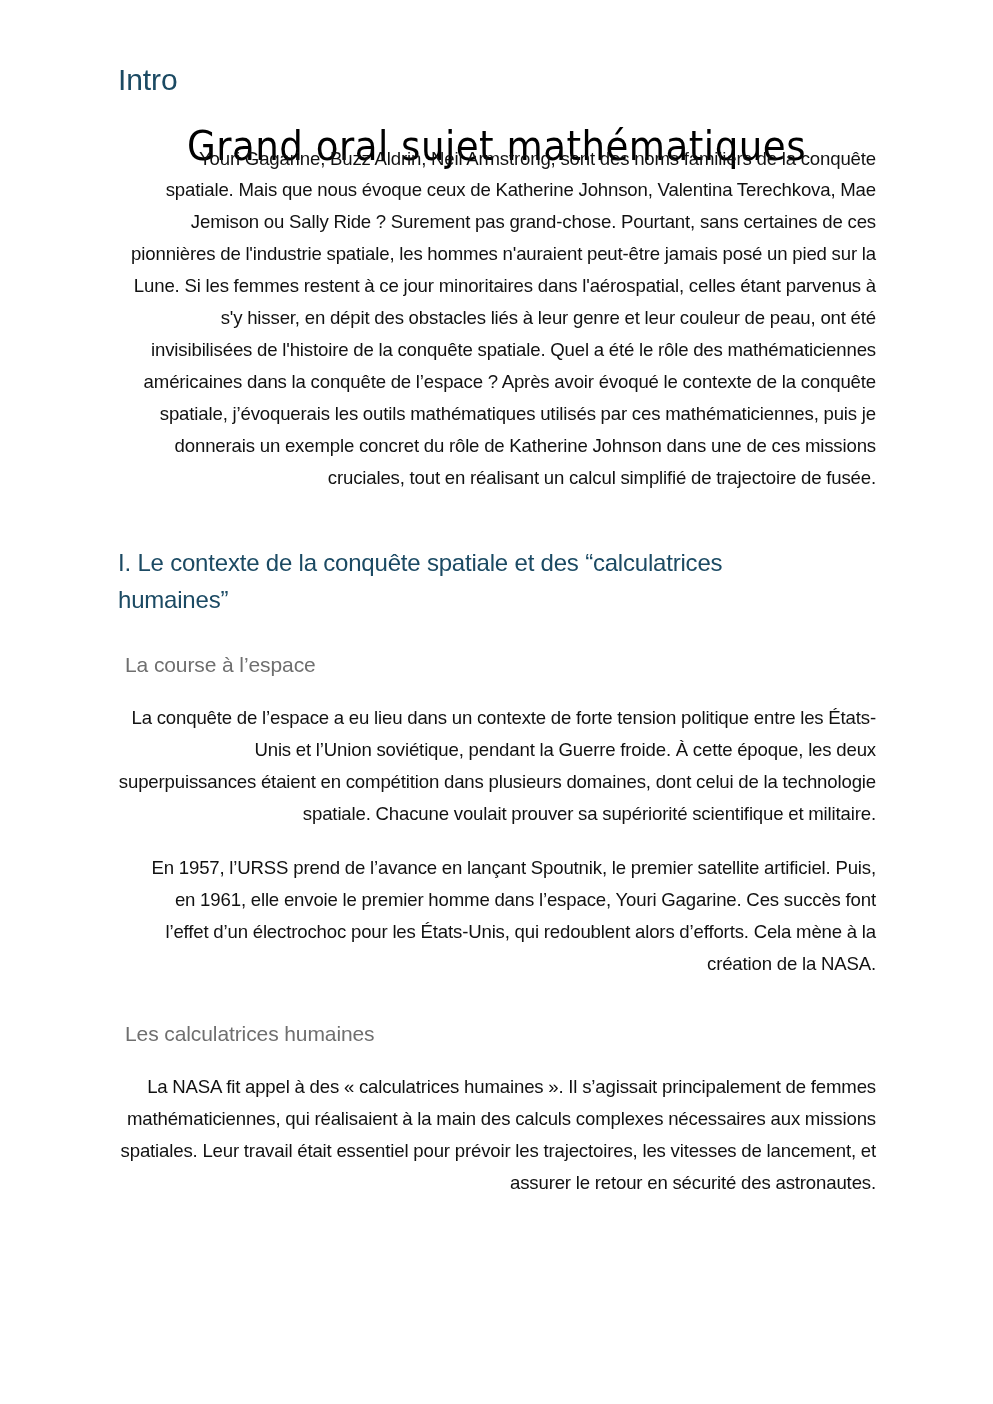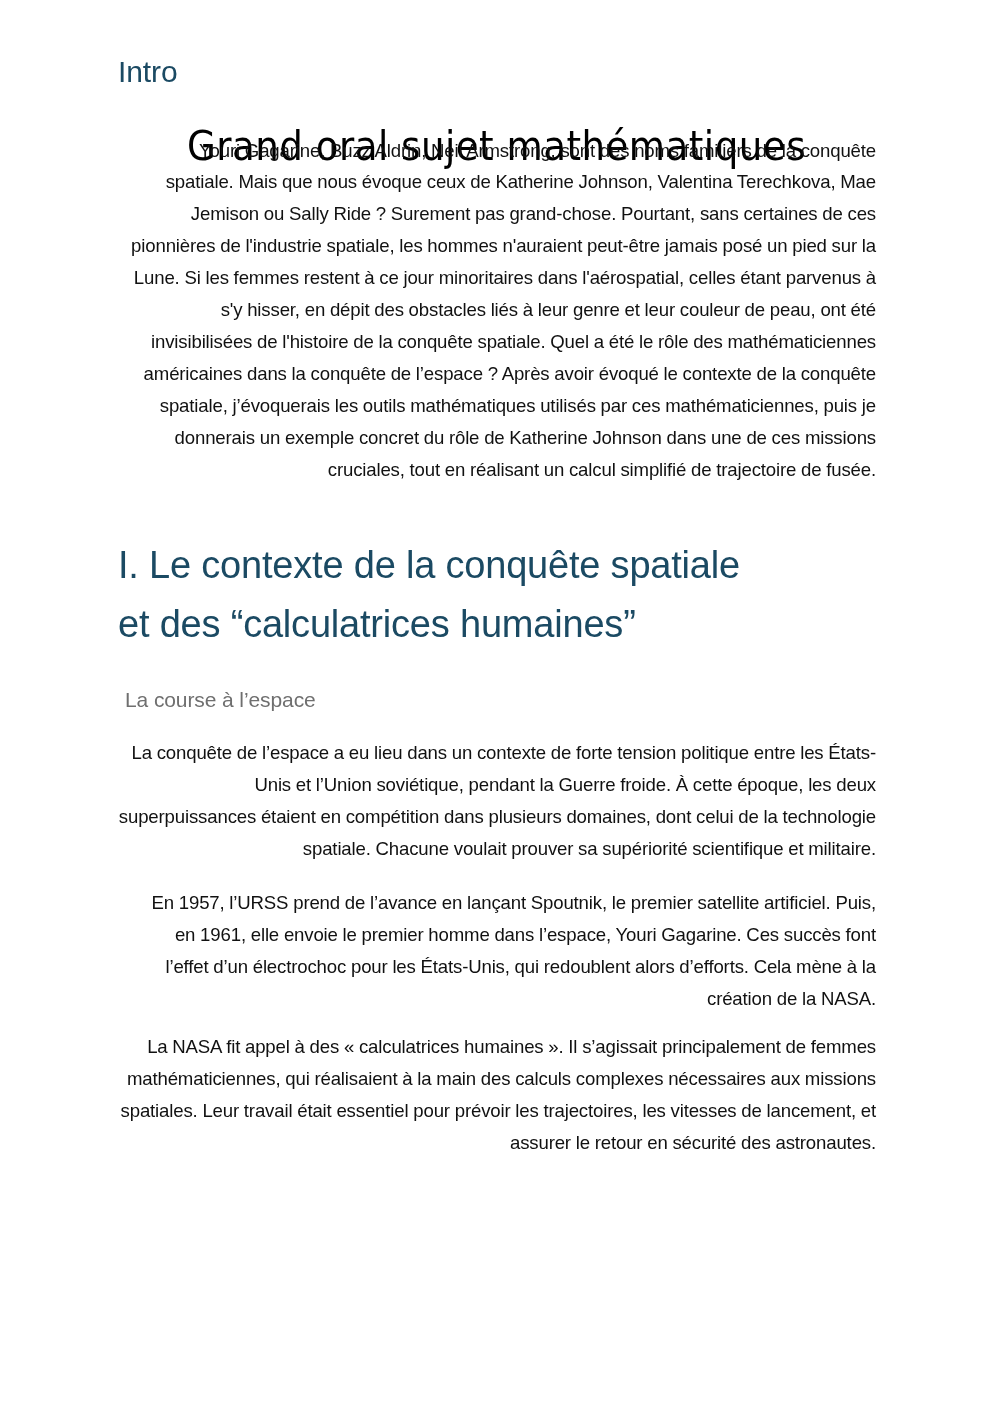"Intro" .content { top: 0 -> 8px }
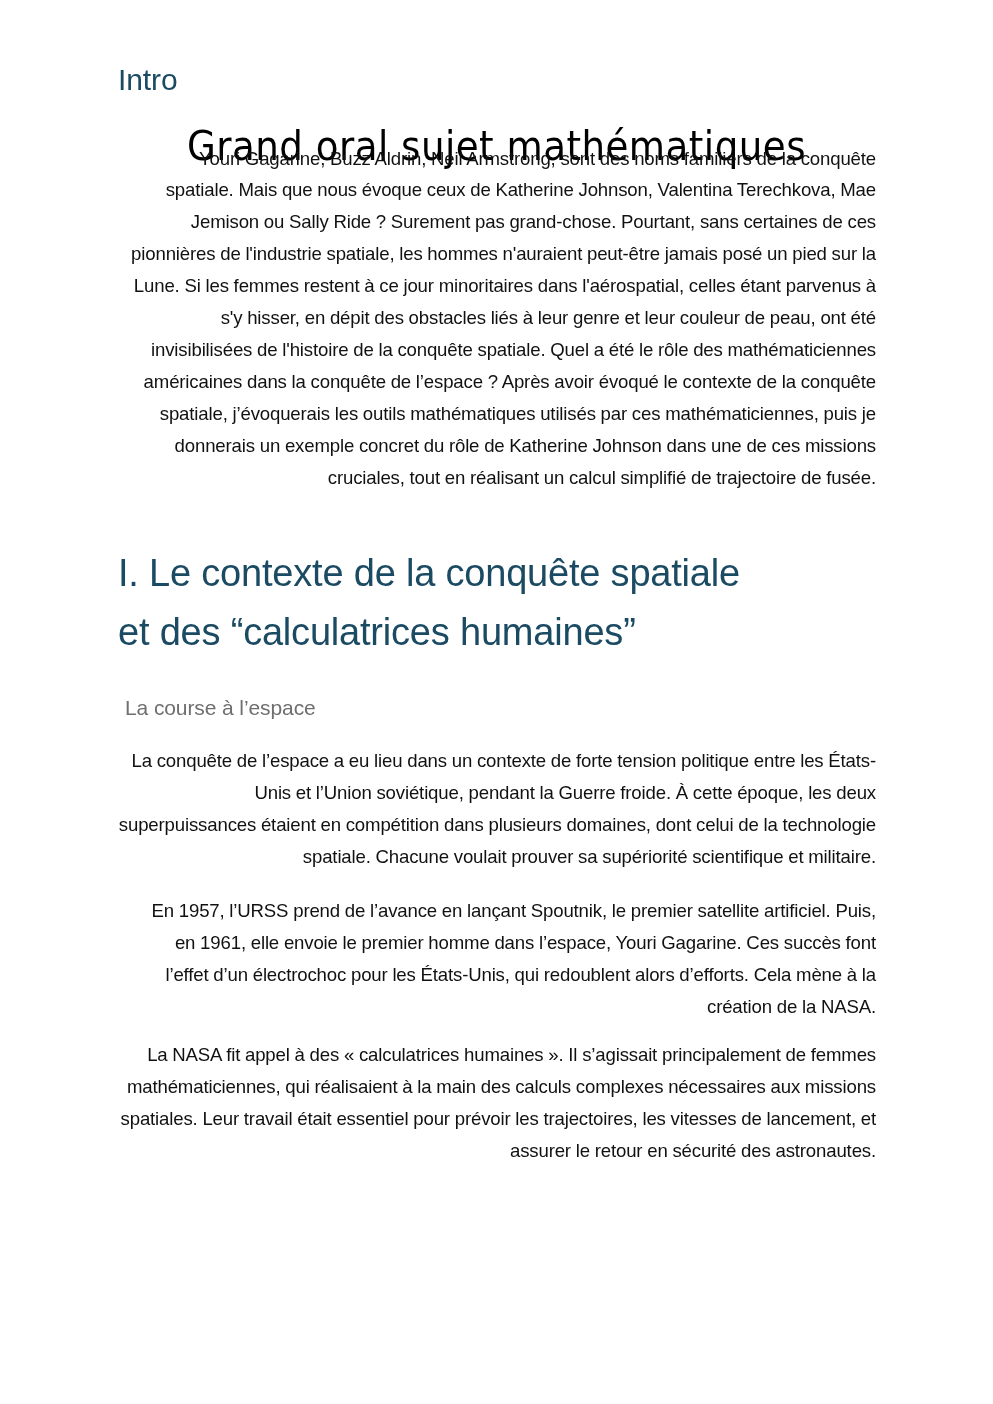"I. Le contexte de la" .heading-section { font-size: 38px -> 24px }
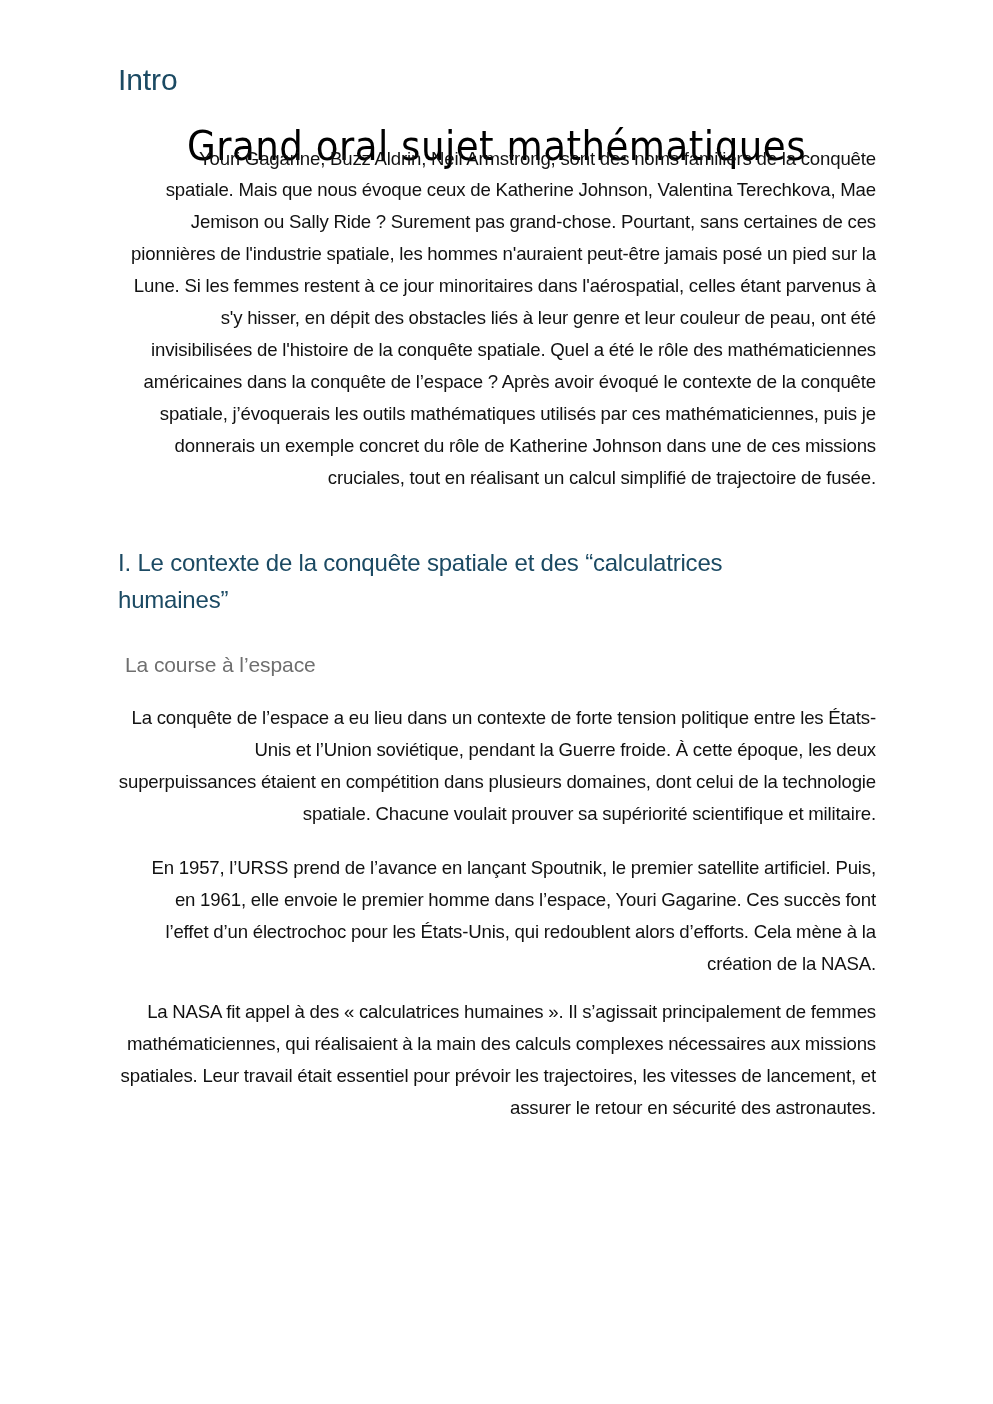"Les calculatrices humaines" h3.heading-sub { html: none -> <h3>Les calculatrices humaines</h3> }
